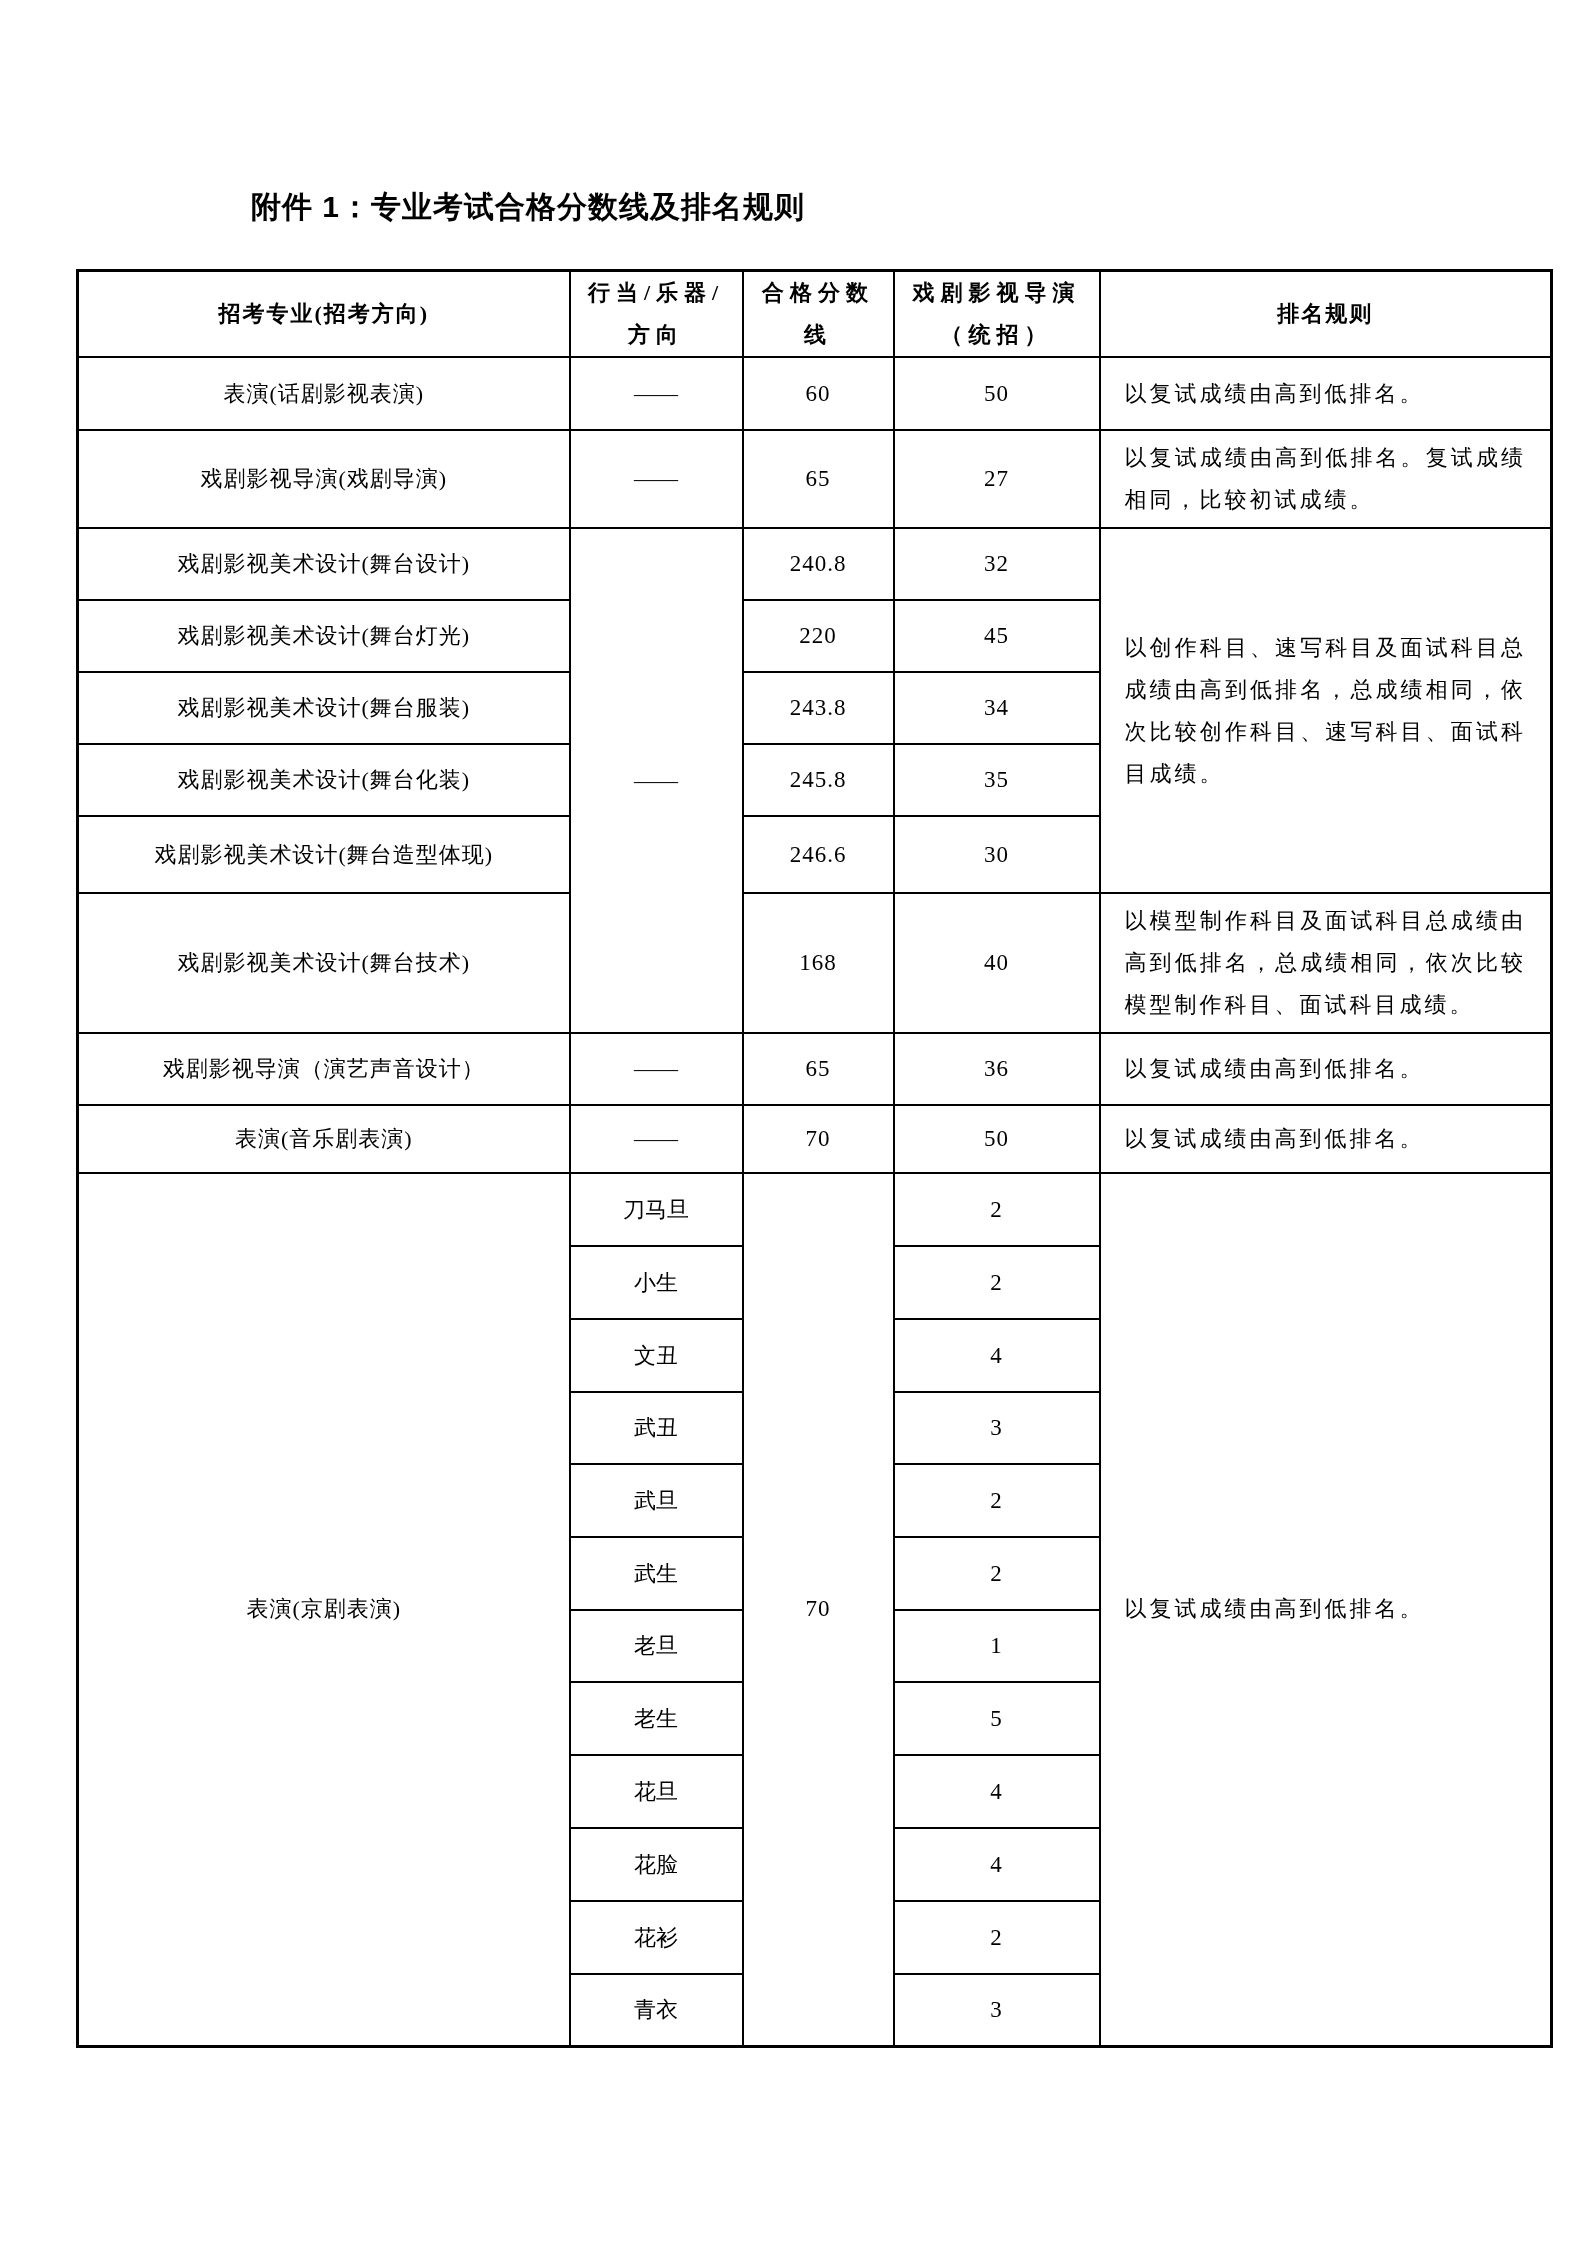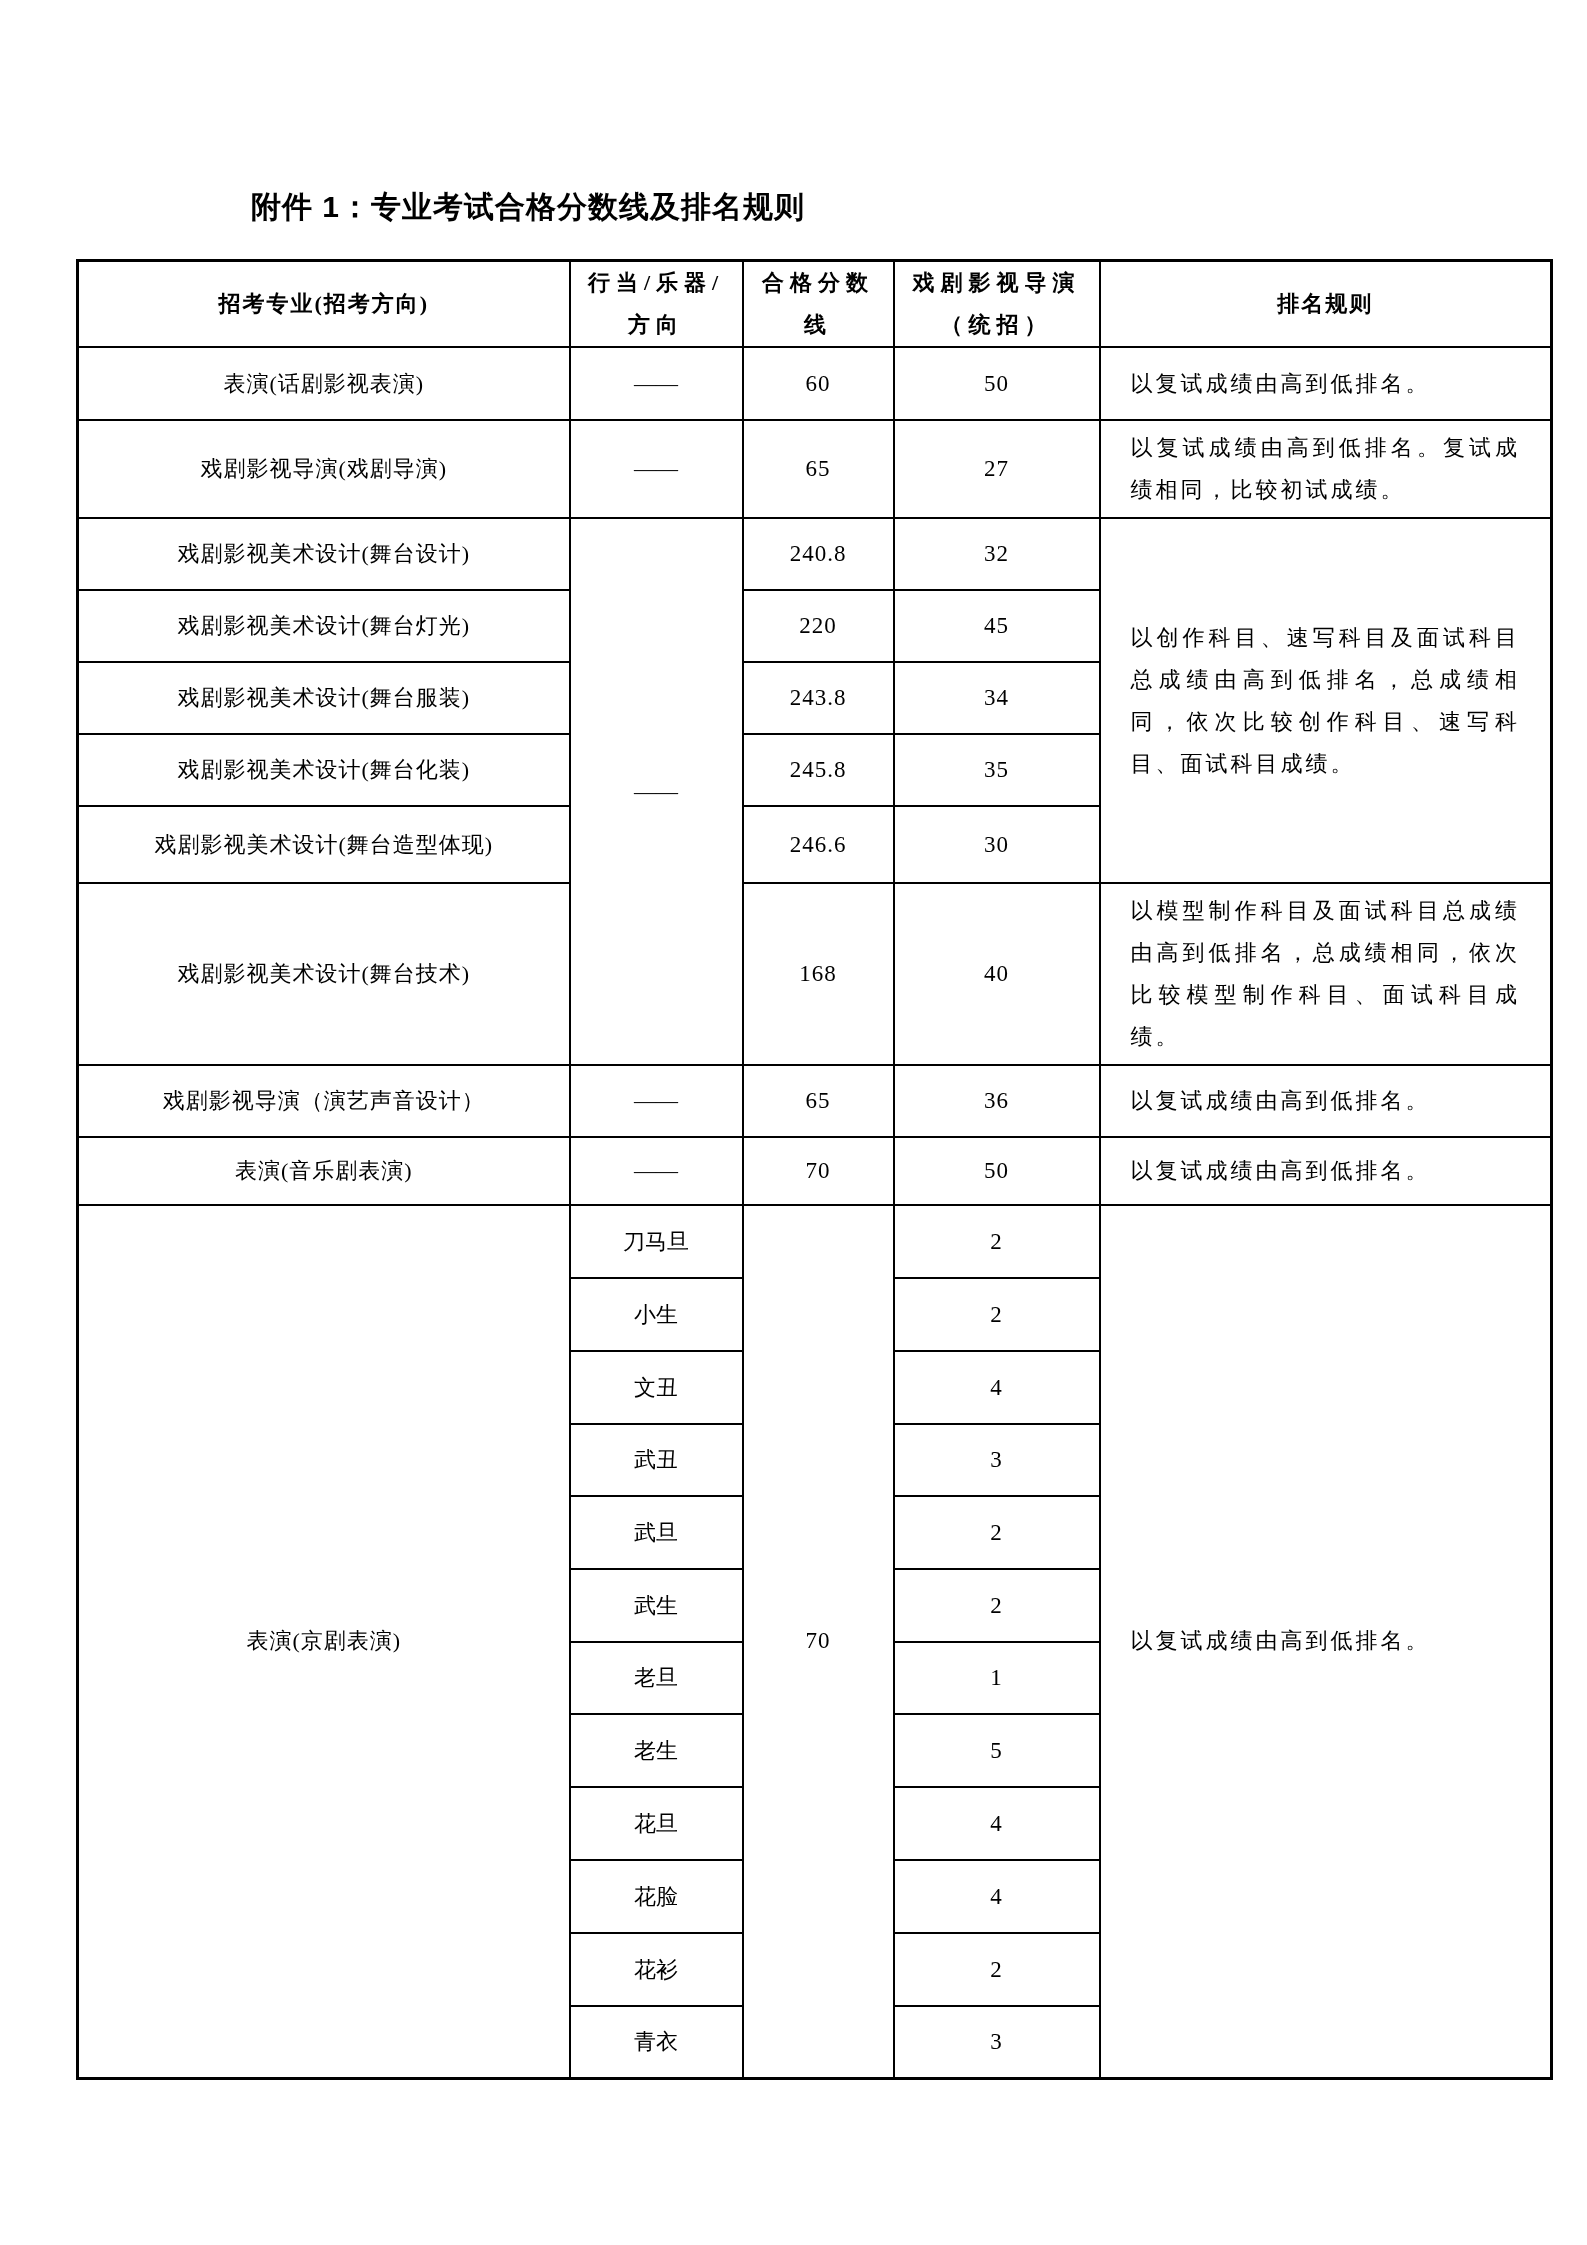"招考专业(招考方向)" table.score-table { top: 259px -> 269px }
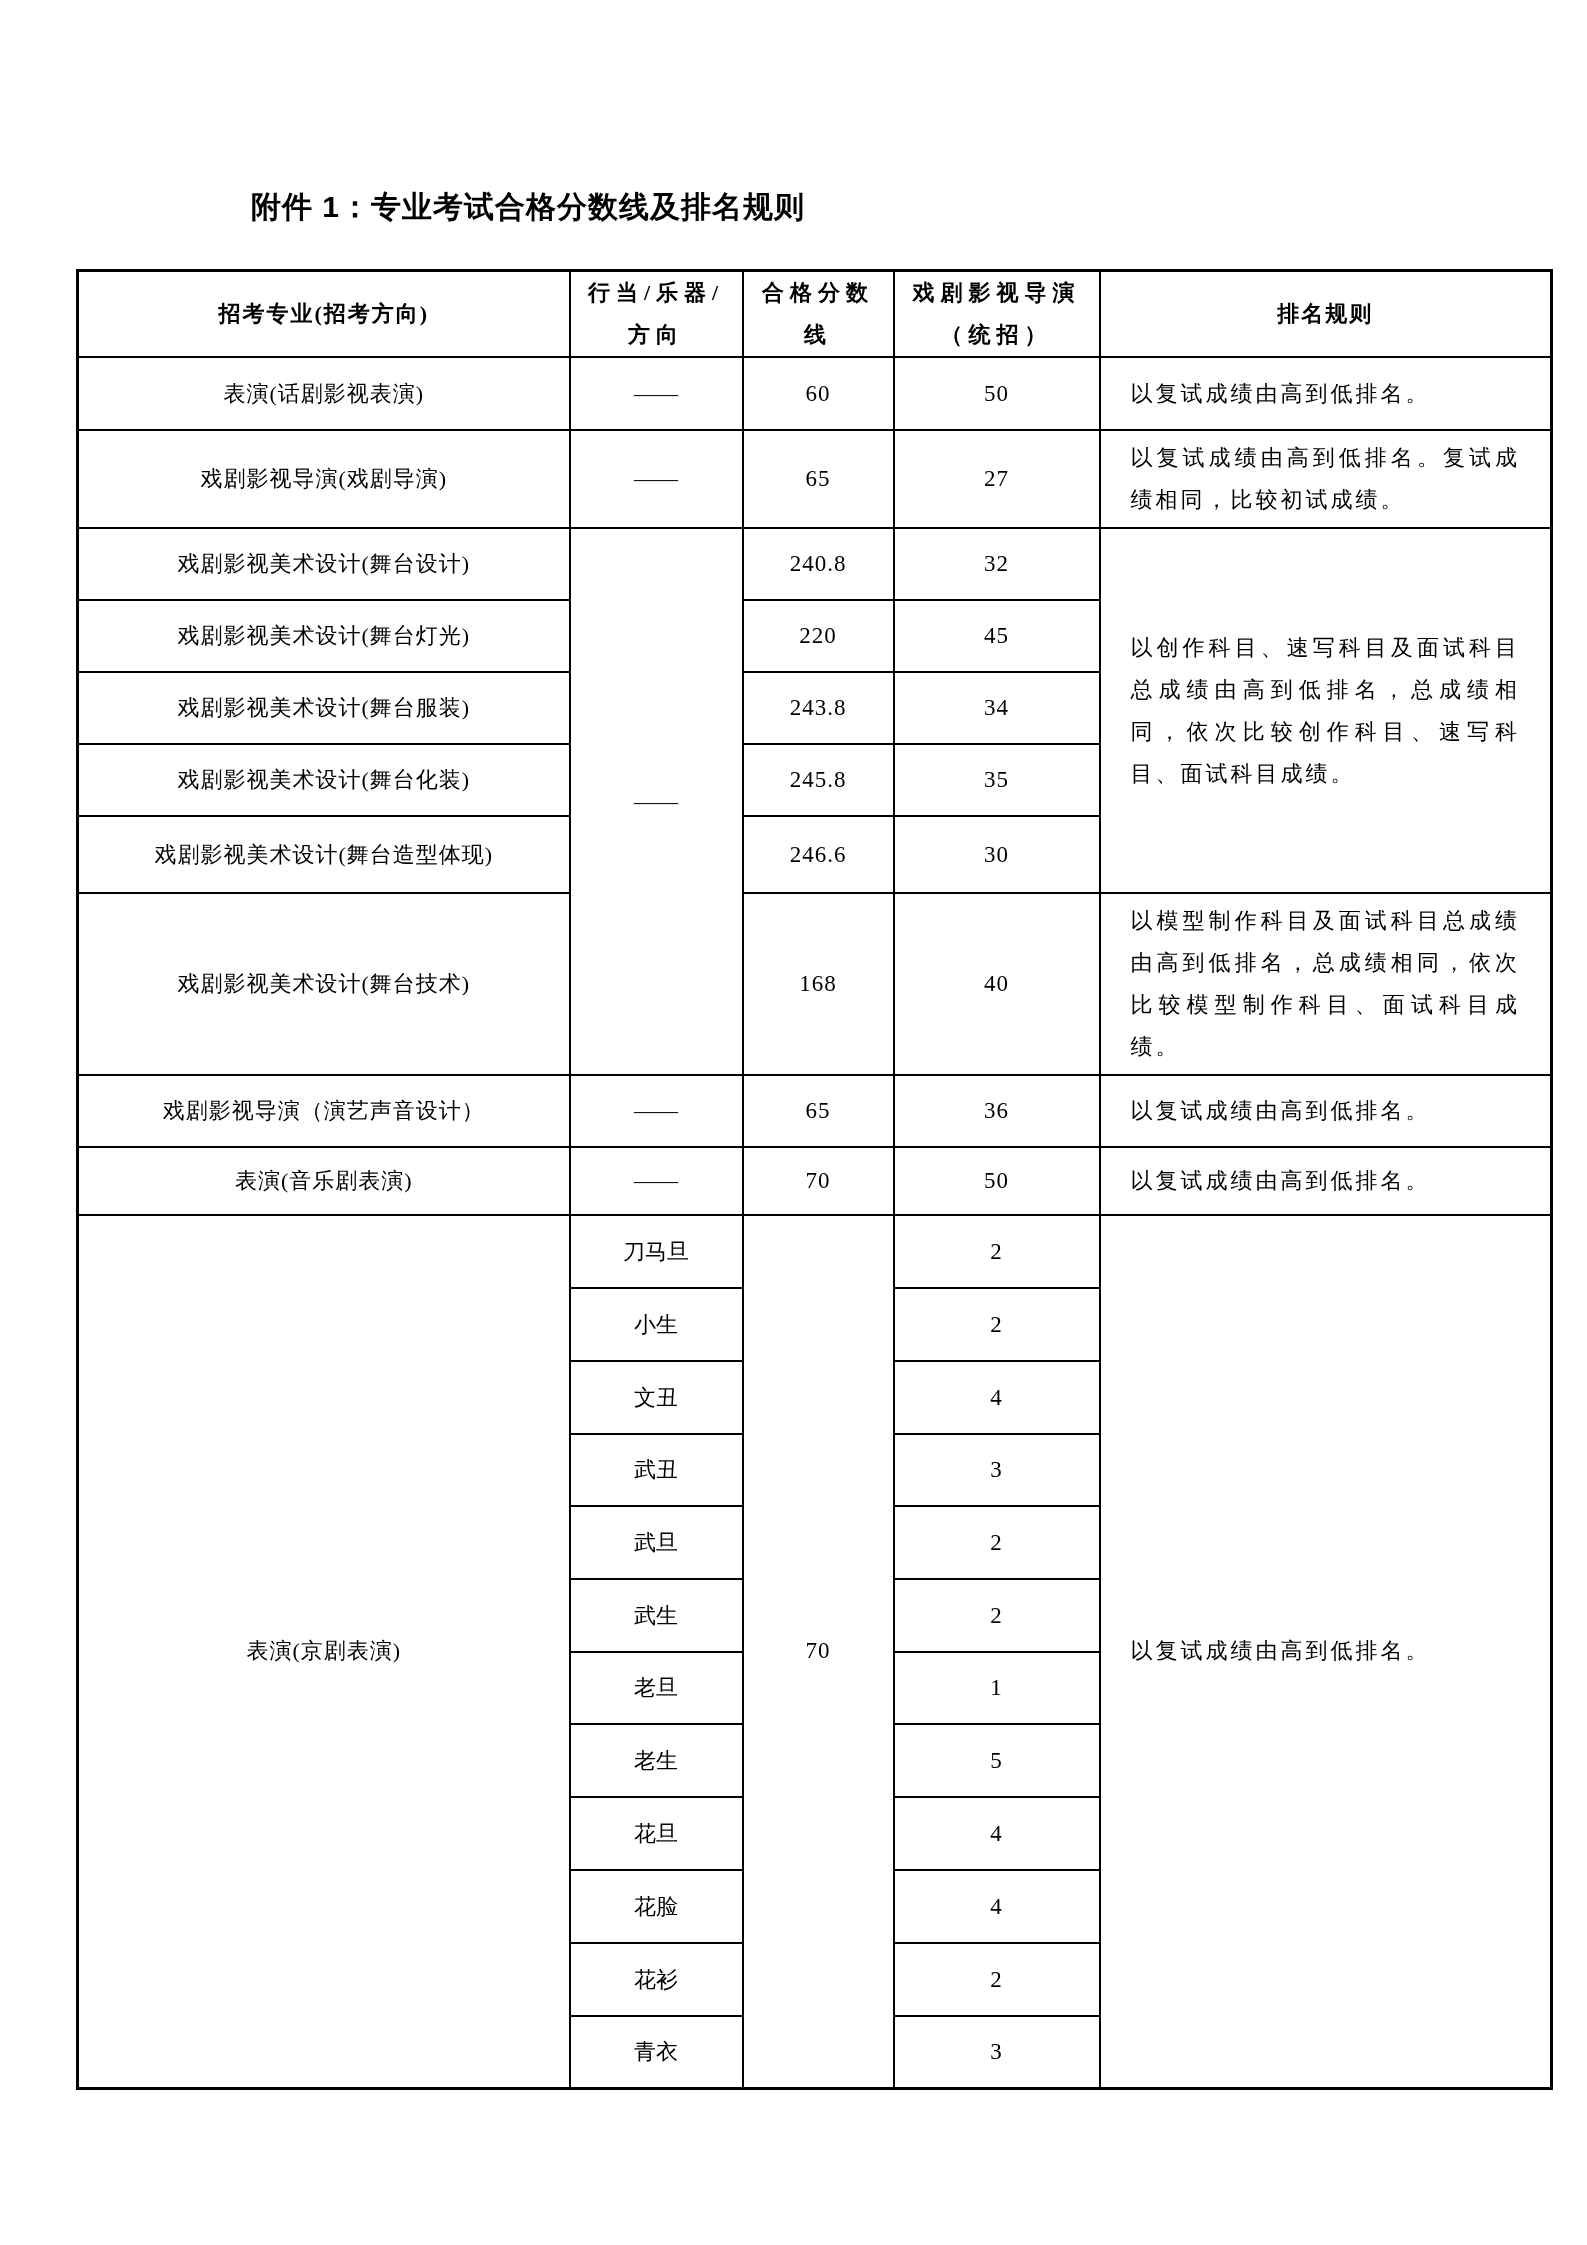"以复试成绩由高到低排名。" td.rule { padding: 6px 30px -> 6px 24px }
